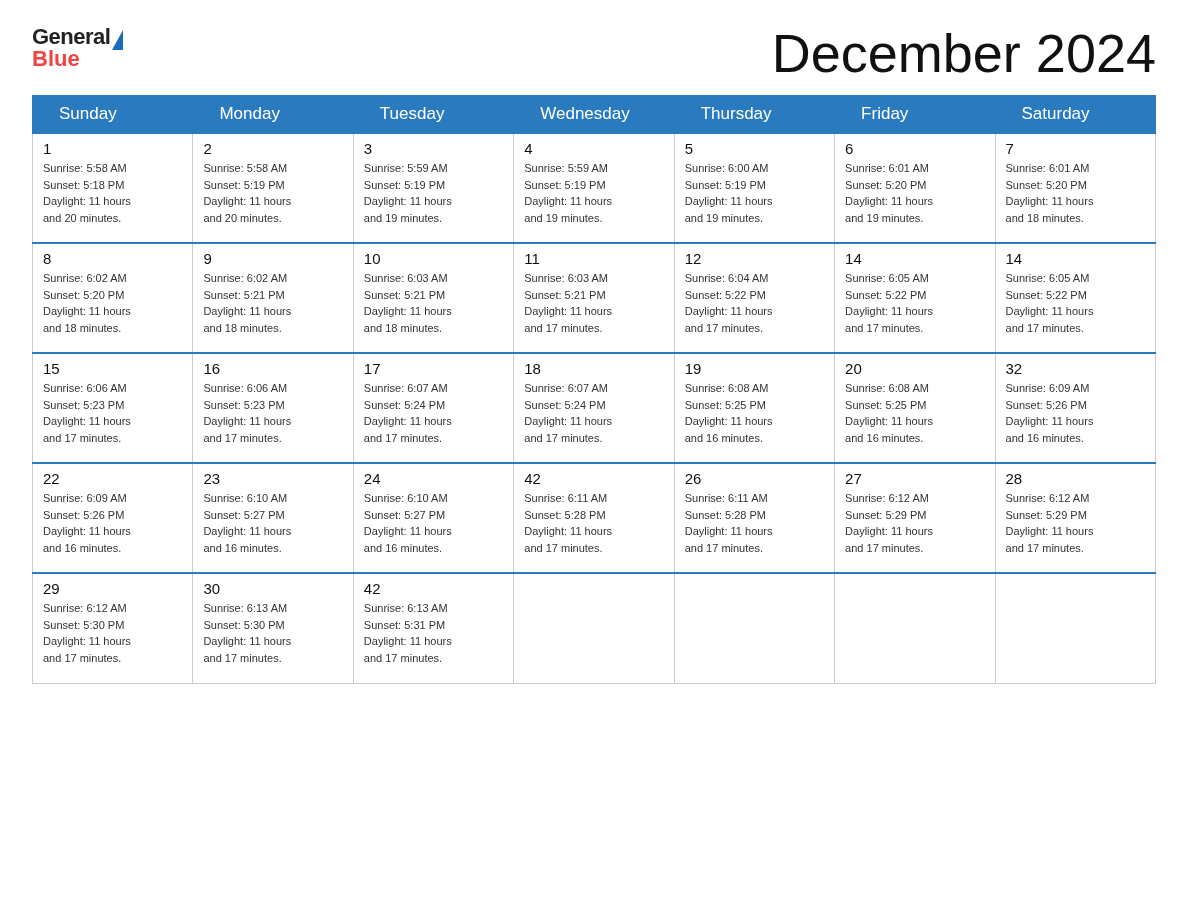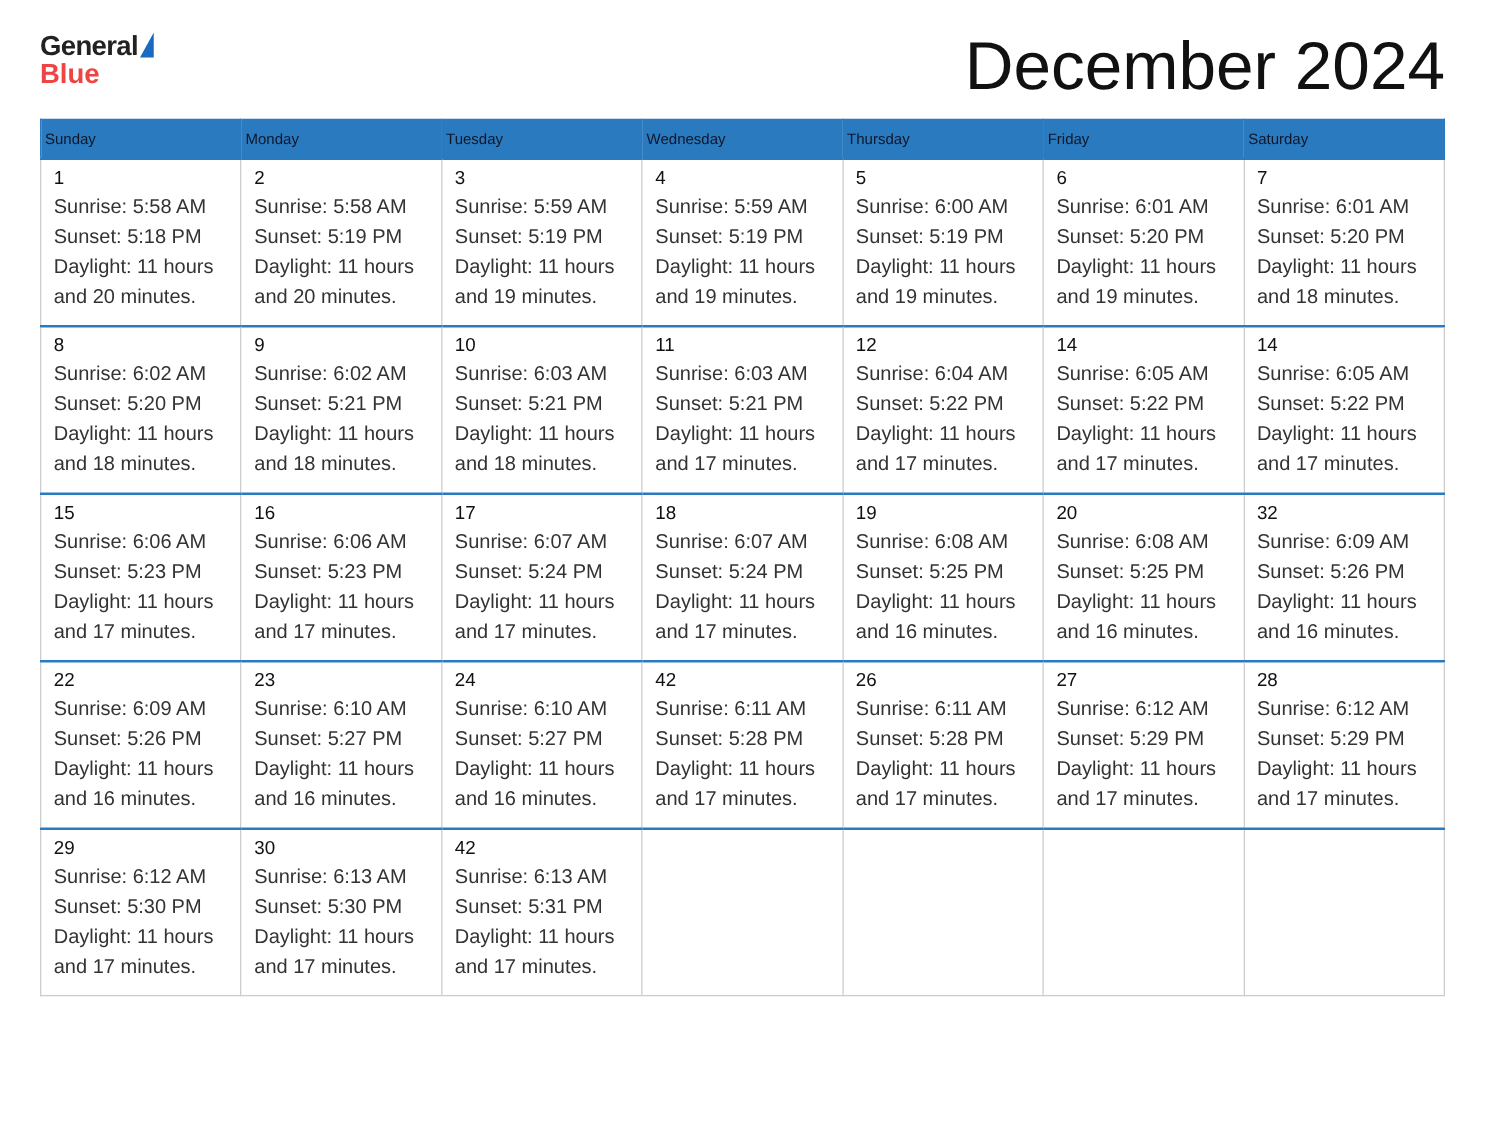"General" .logo-top { align-items: flex-start -> flex-end }
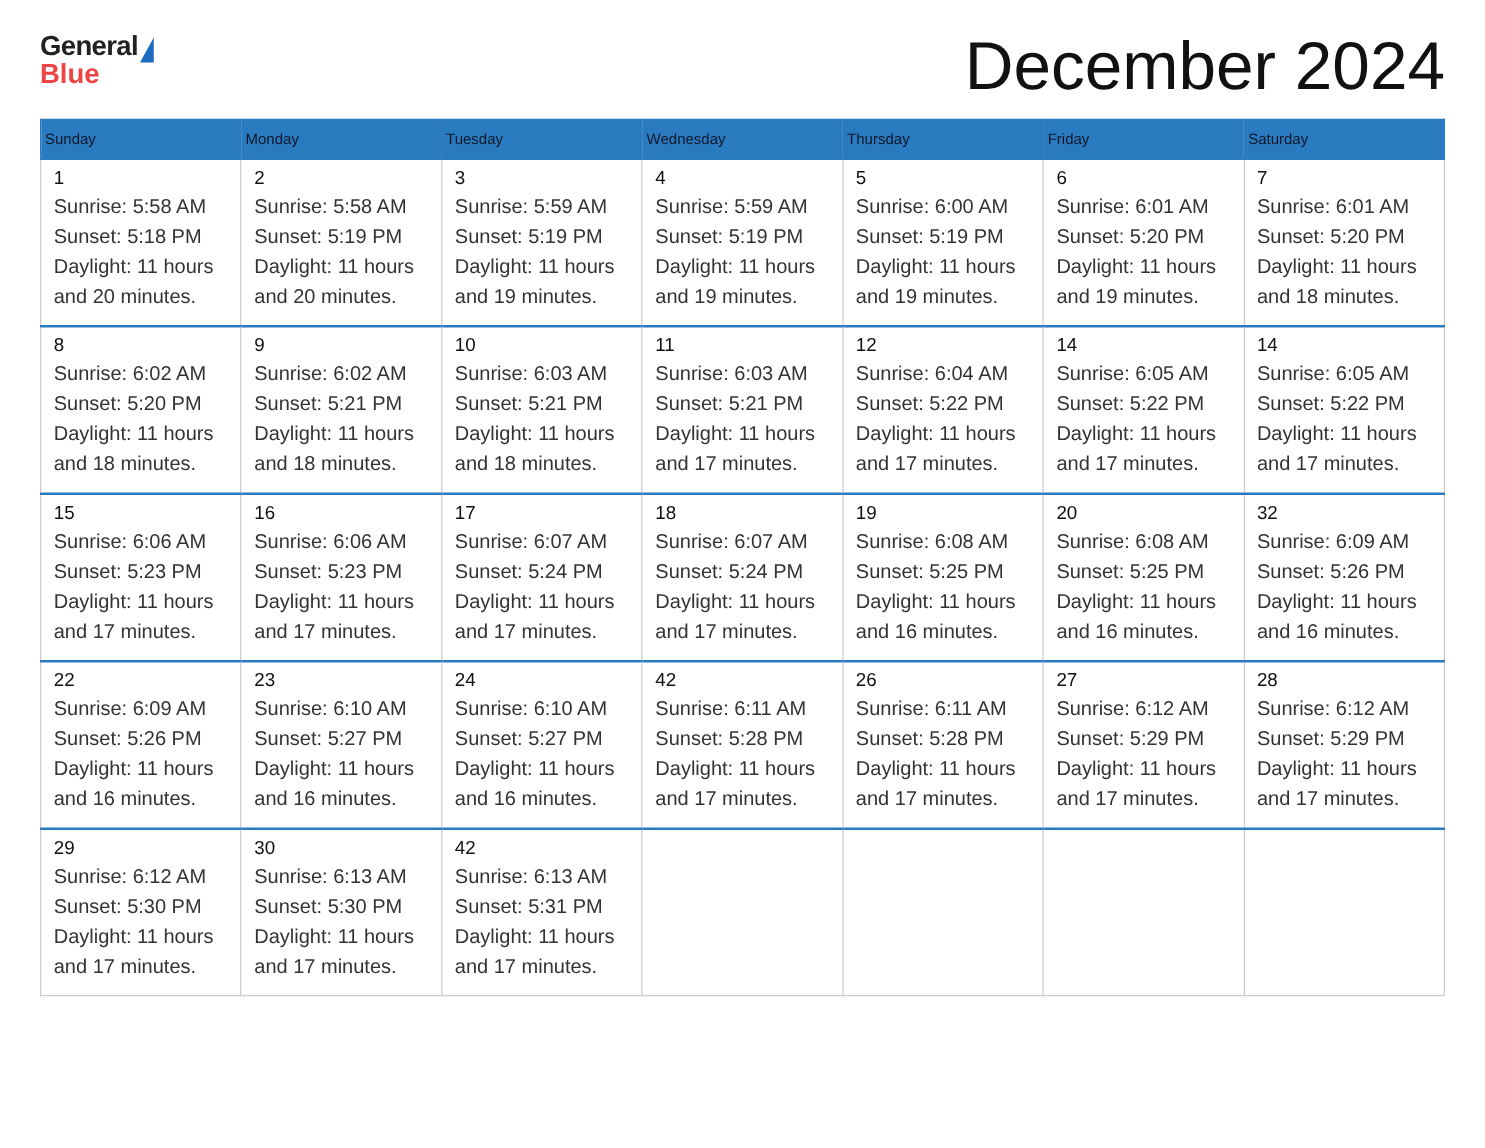"Sunday" thead tr th { color: #0f172a -> #ffffff; font-size: 12px -> 17px; padding: 8px 3px -> 8px 26px }
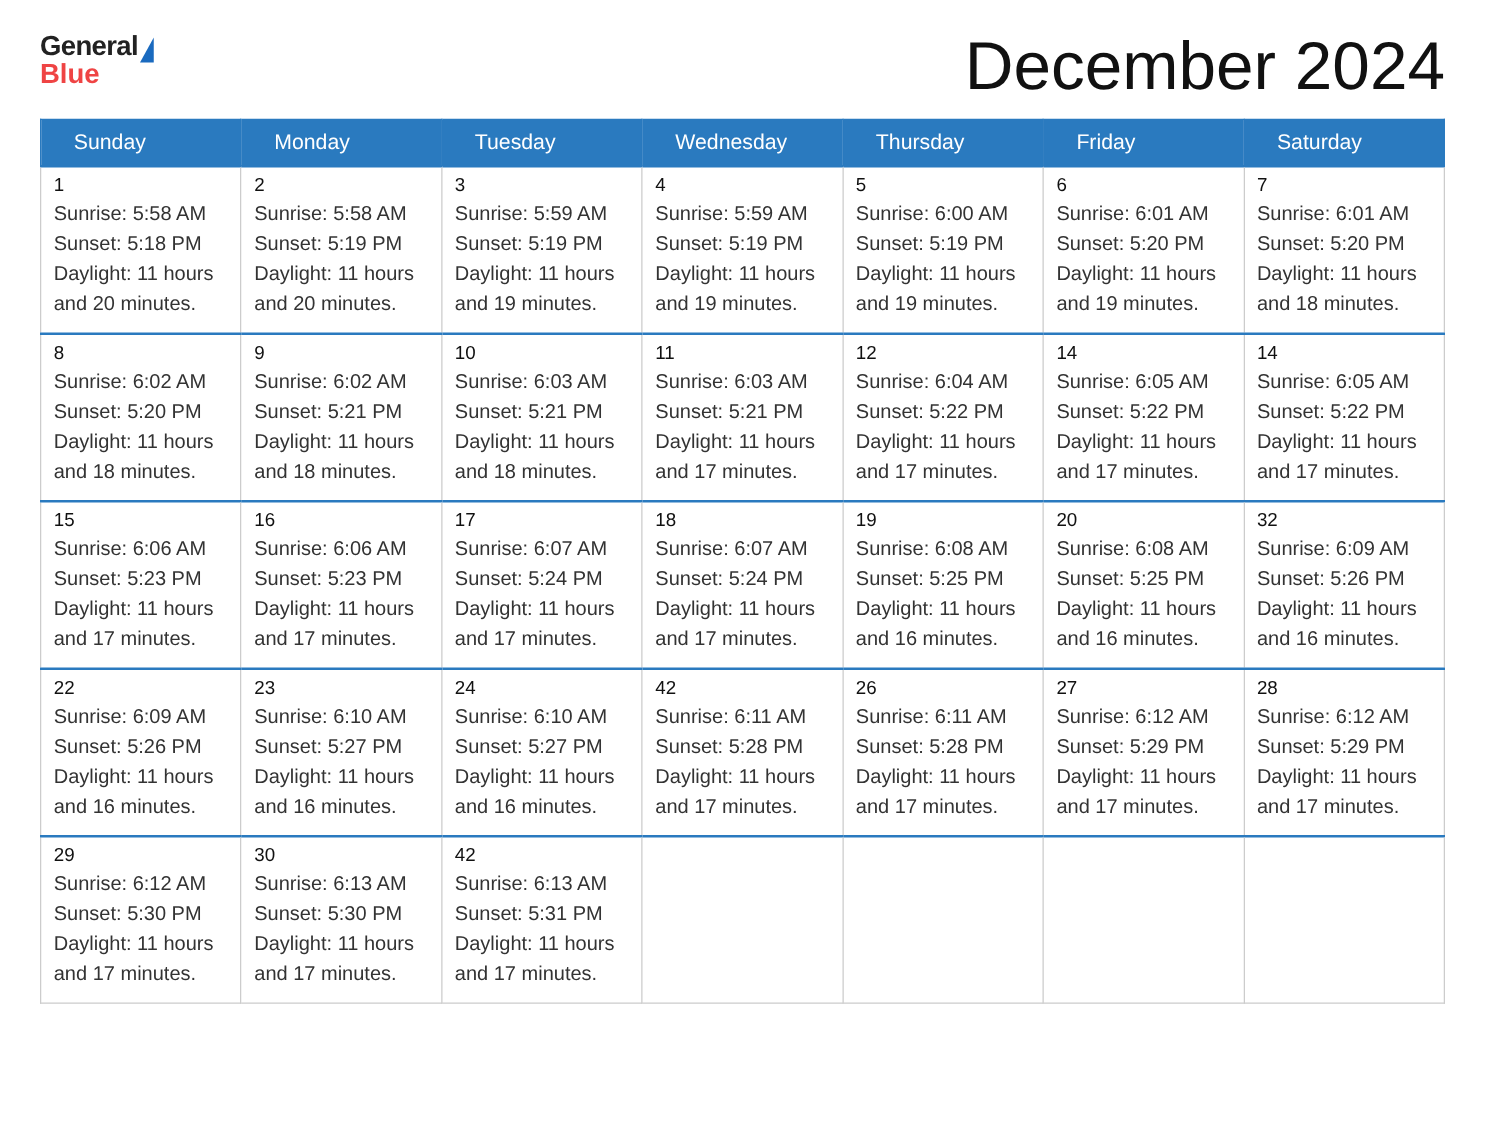"Sunrise: 5:58 AM" .day-info { font-size: 16px -> 11px }
